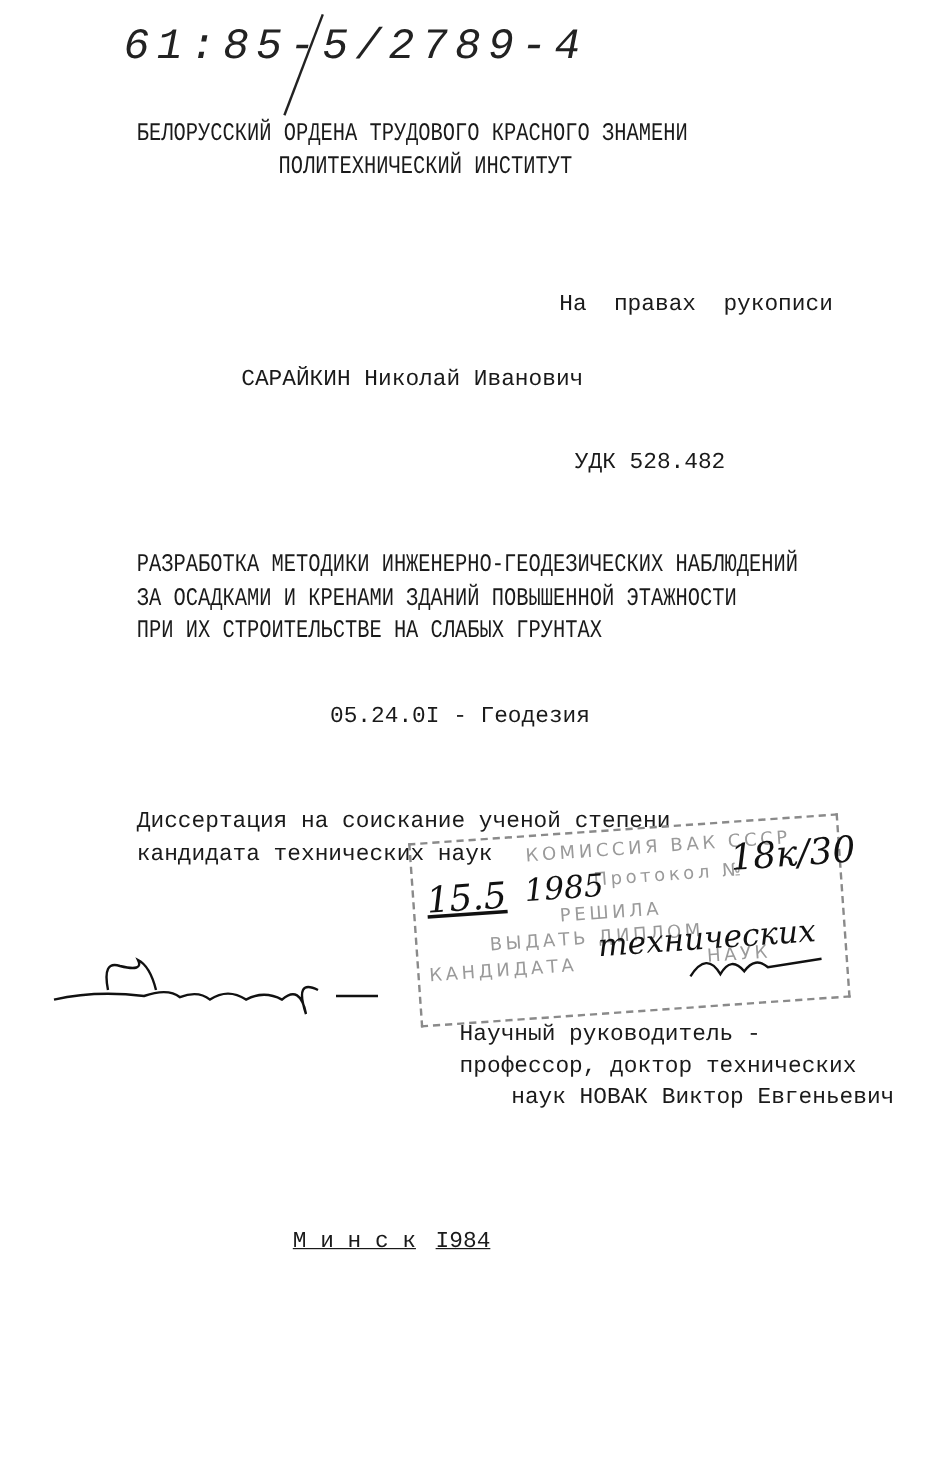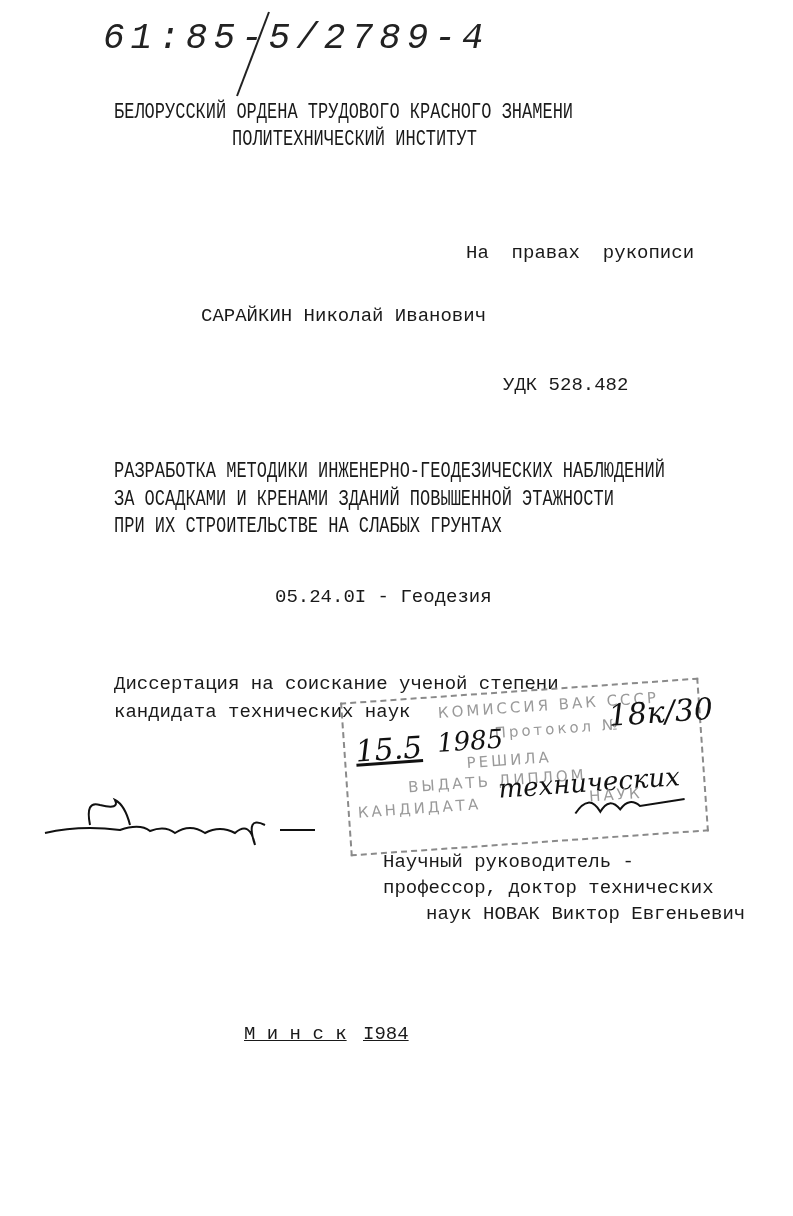"УДК 528.482" div.t { left: 503px -> 479px }
